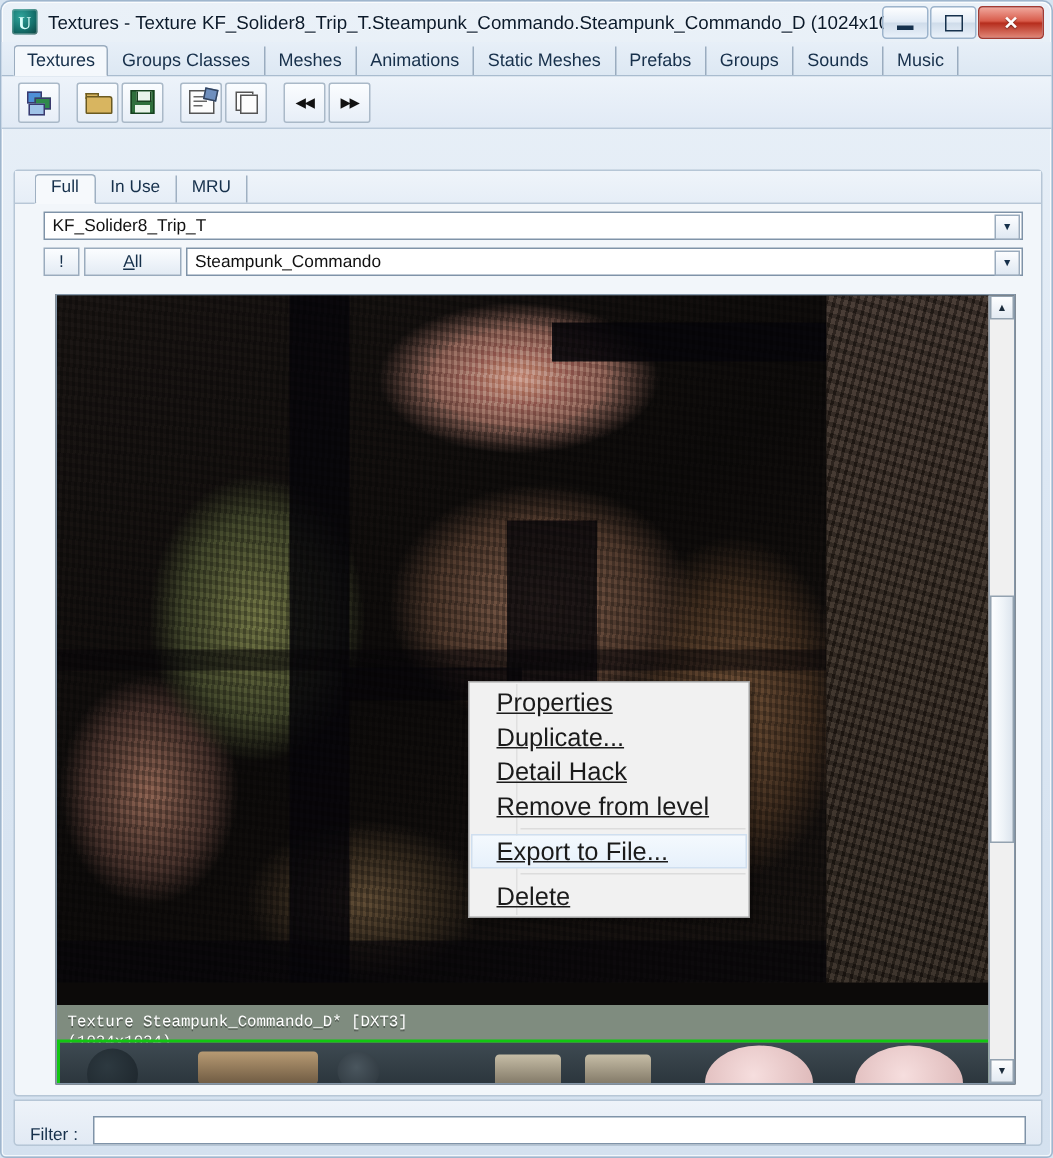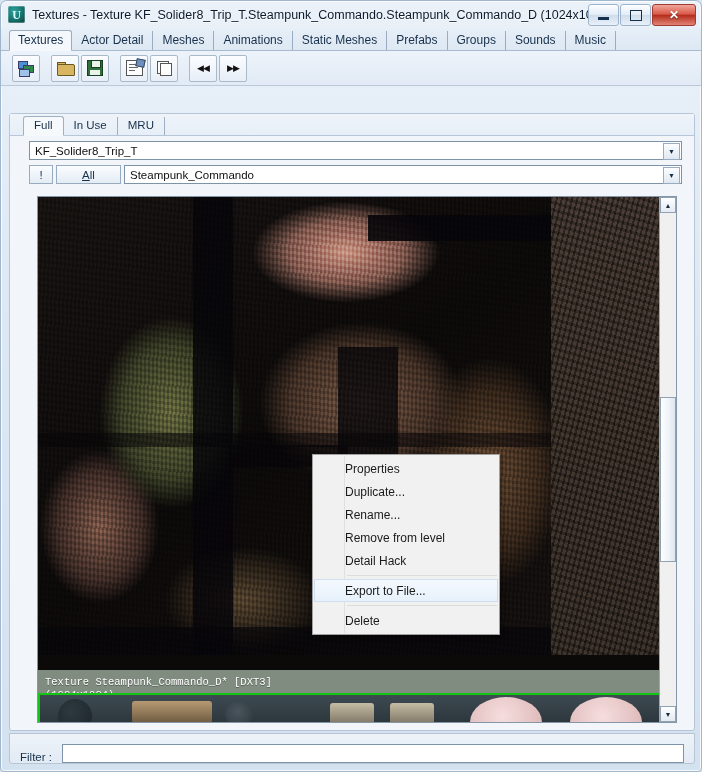"Actor Detail" div.tab { text: Actor Detail -> Groups Classes }
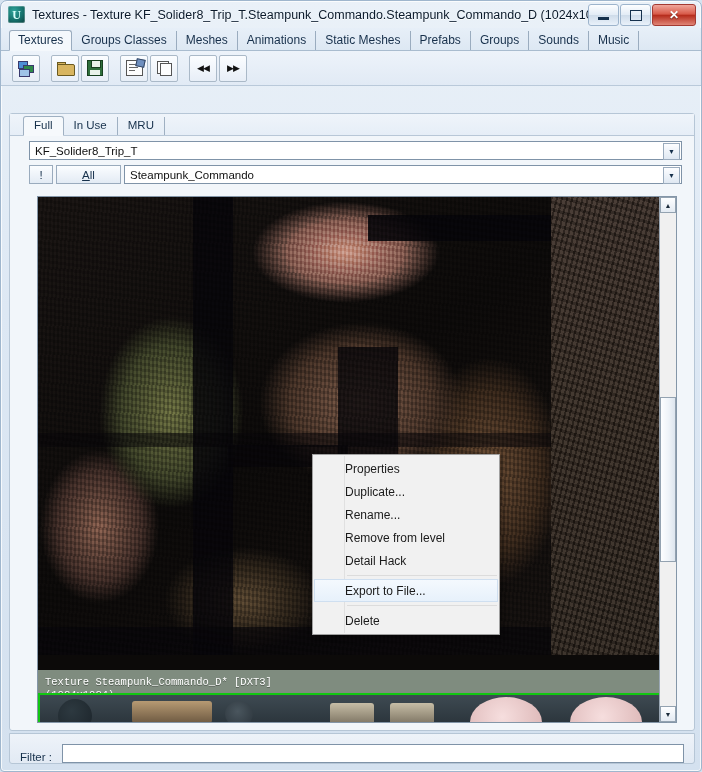"Properties" .ctxitem { font-size: 12px -> 17px; padding-left: 30px -> 16px; text-decoration: none -> underline }
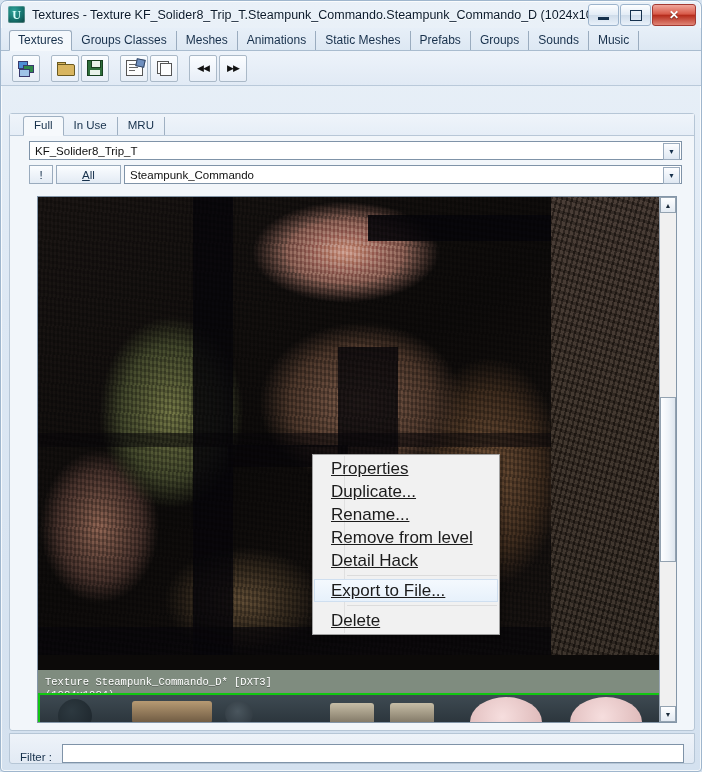"Rename..." div.ctxitem { html: <div>Rename...</div> -> none }
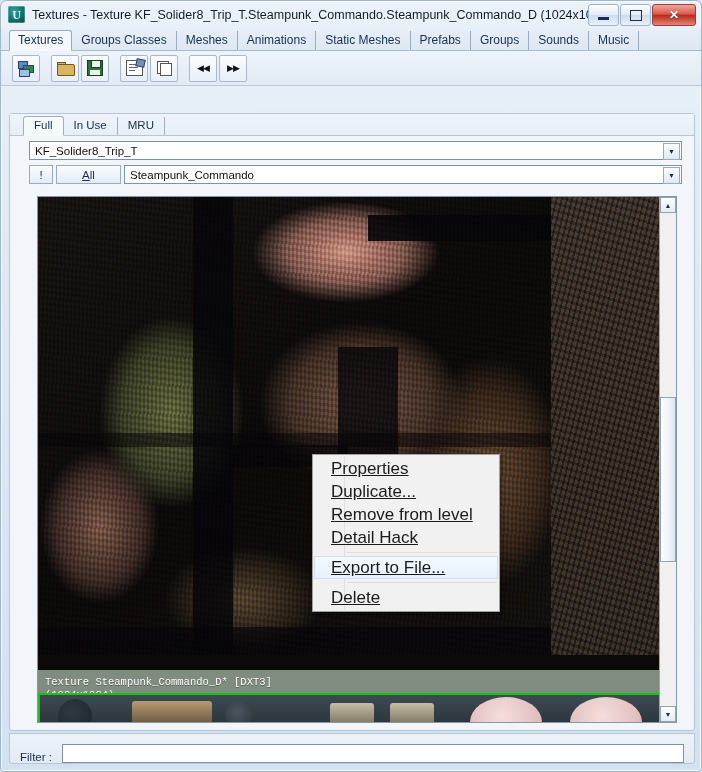"Remove from level" div.ctxitem { order: before "Detail Hack" -> after "Detail Hack" }
